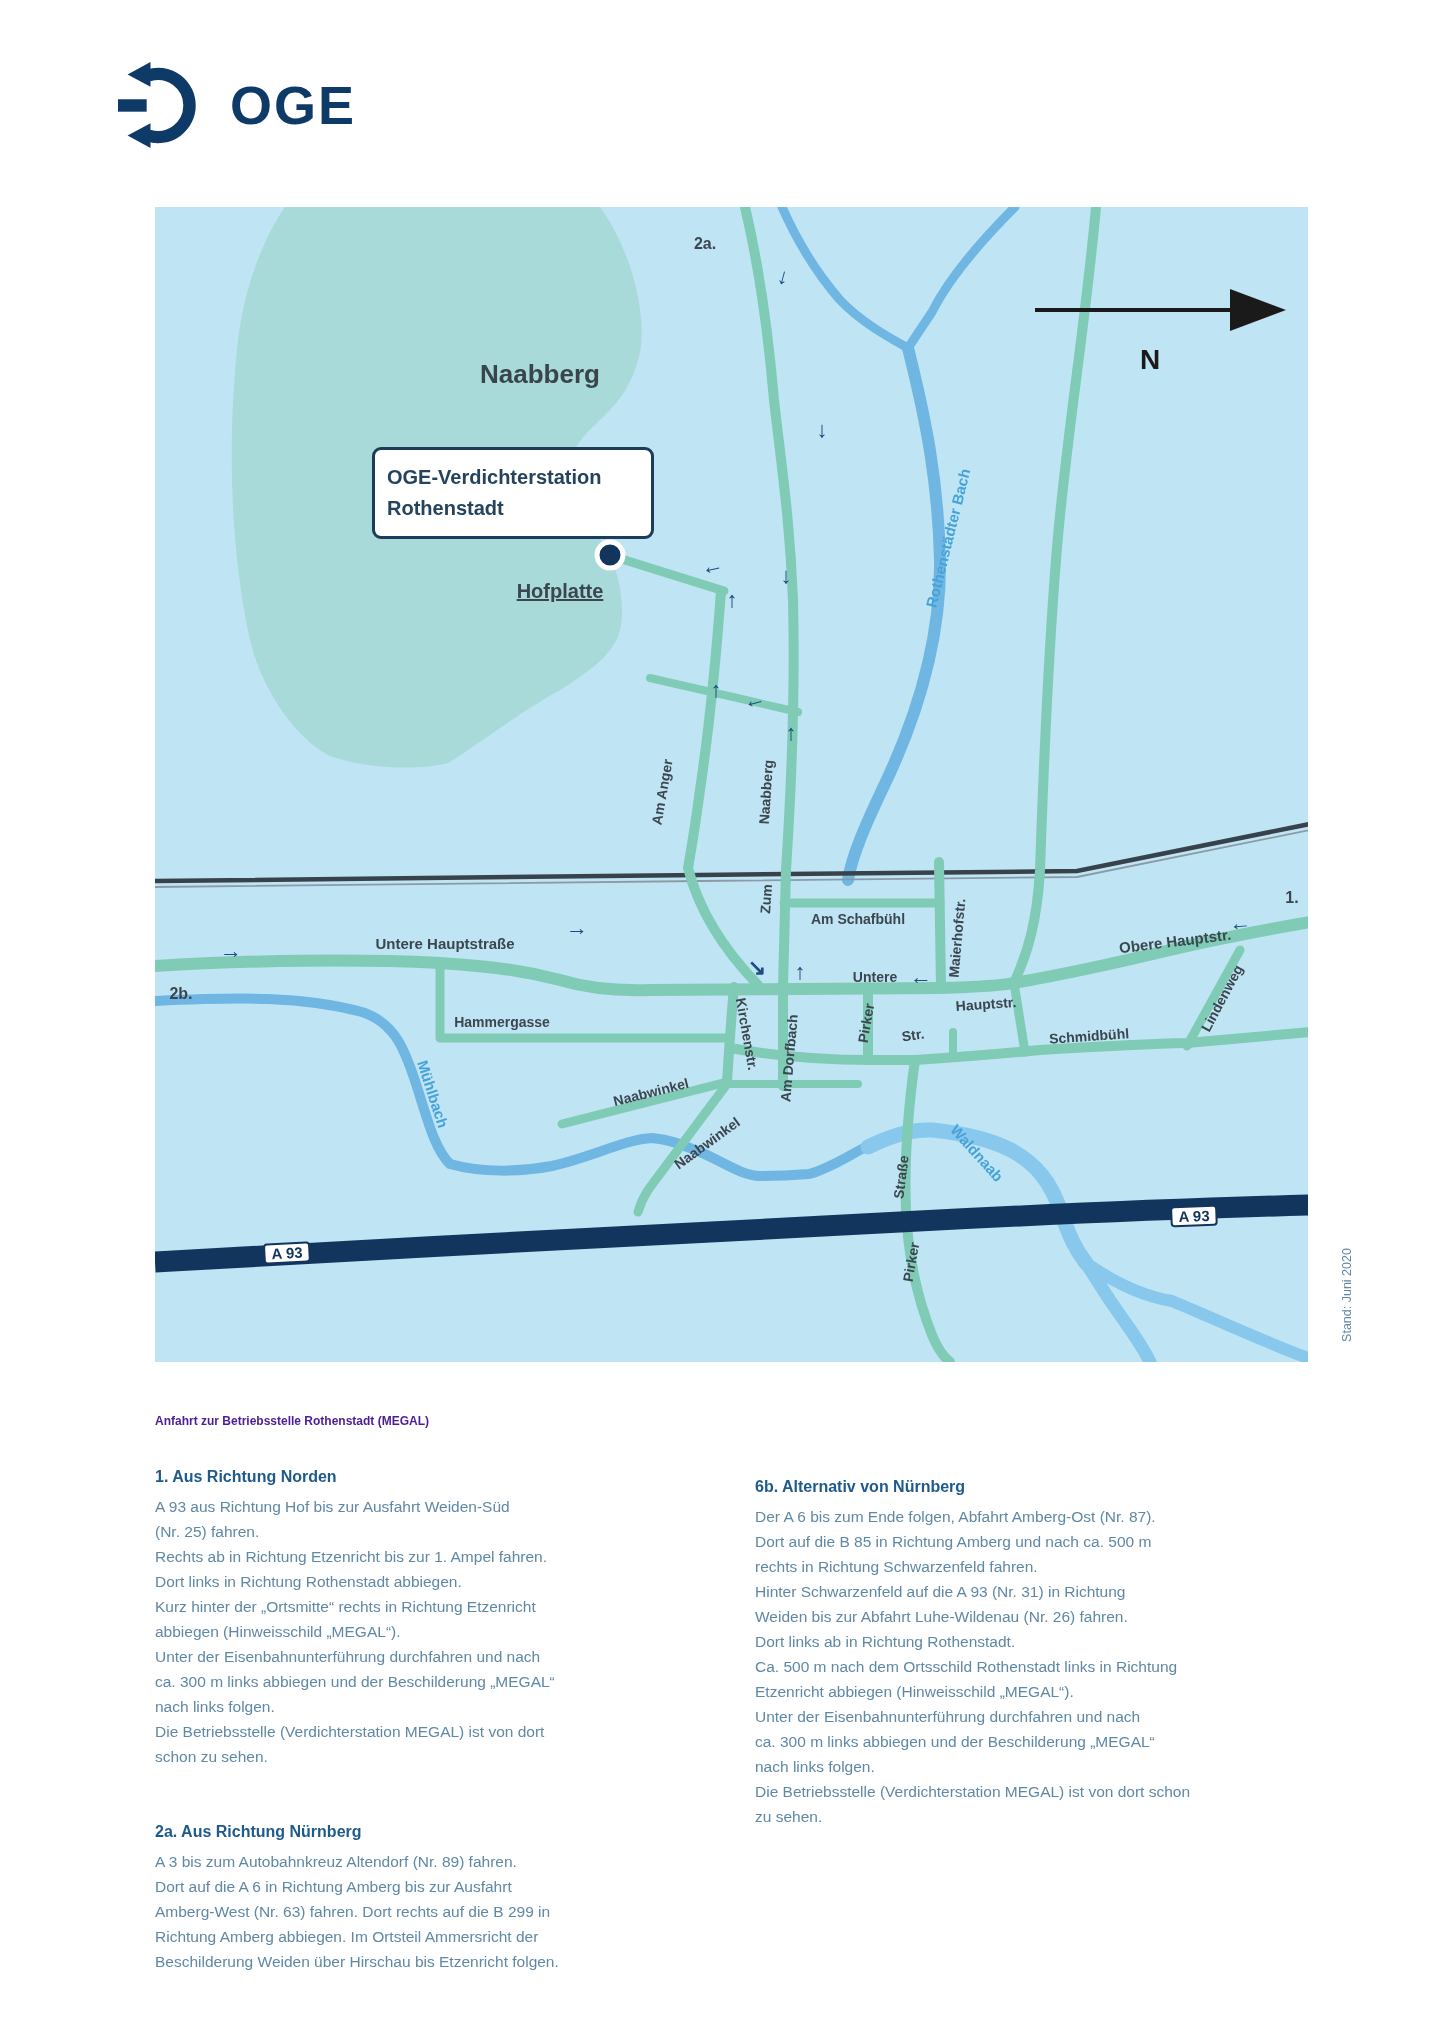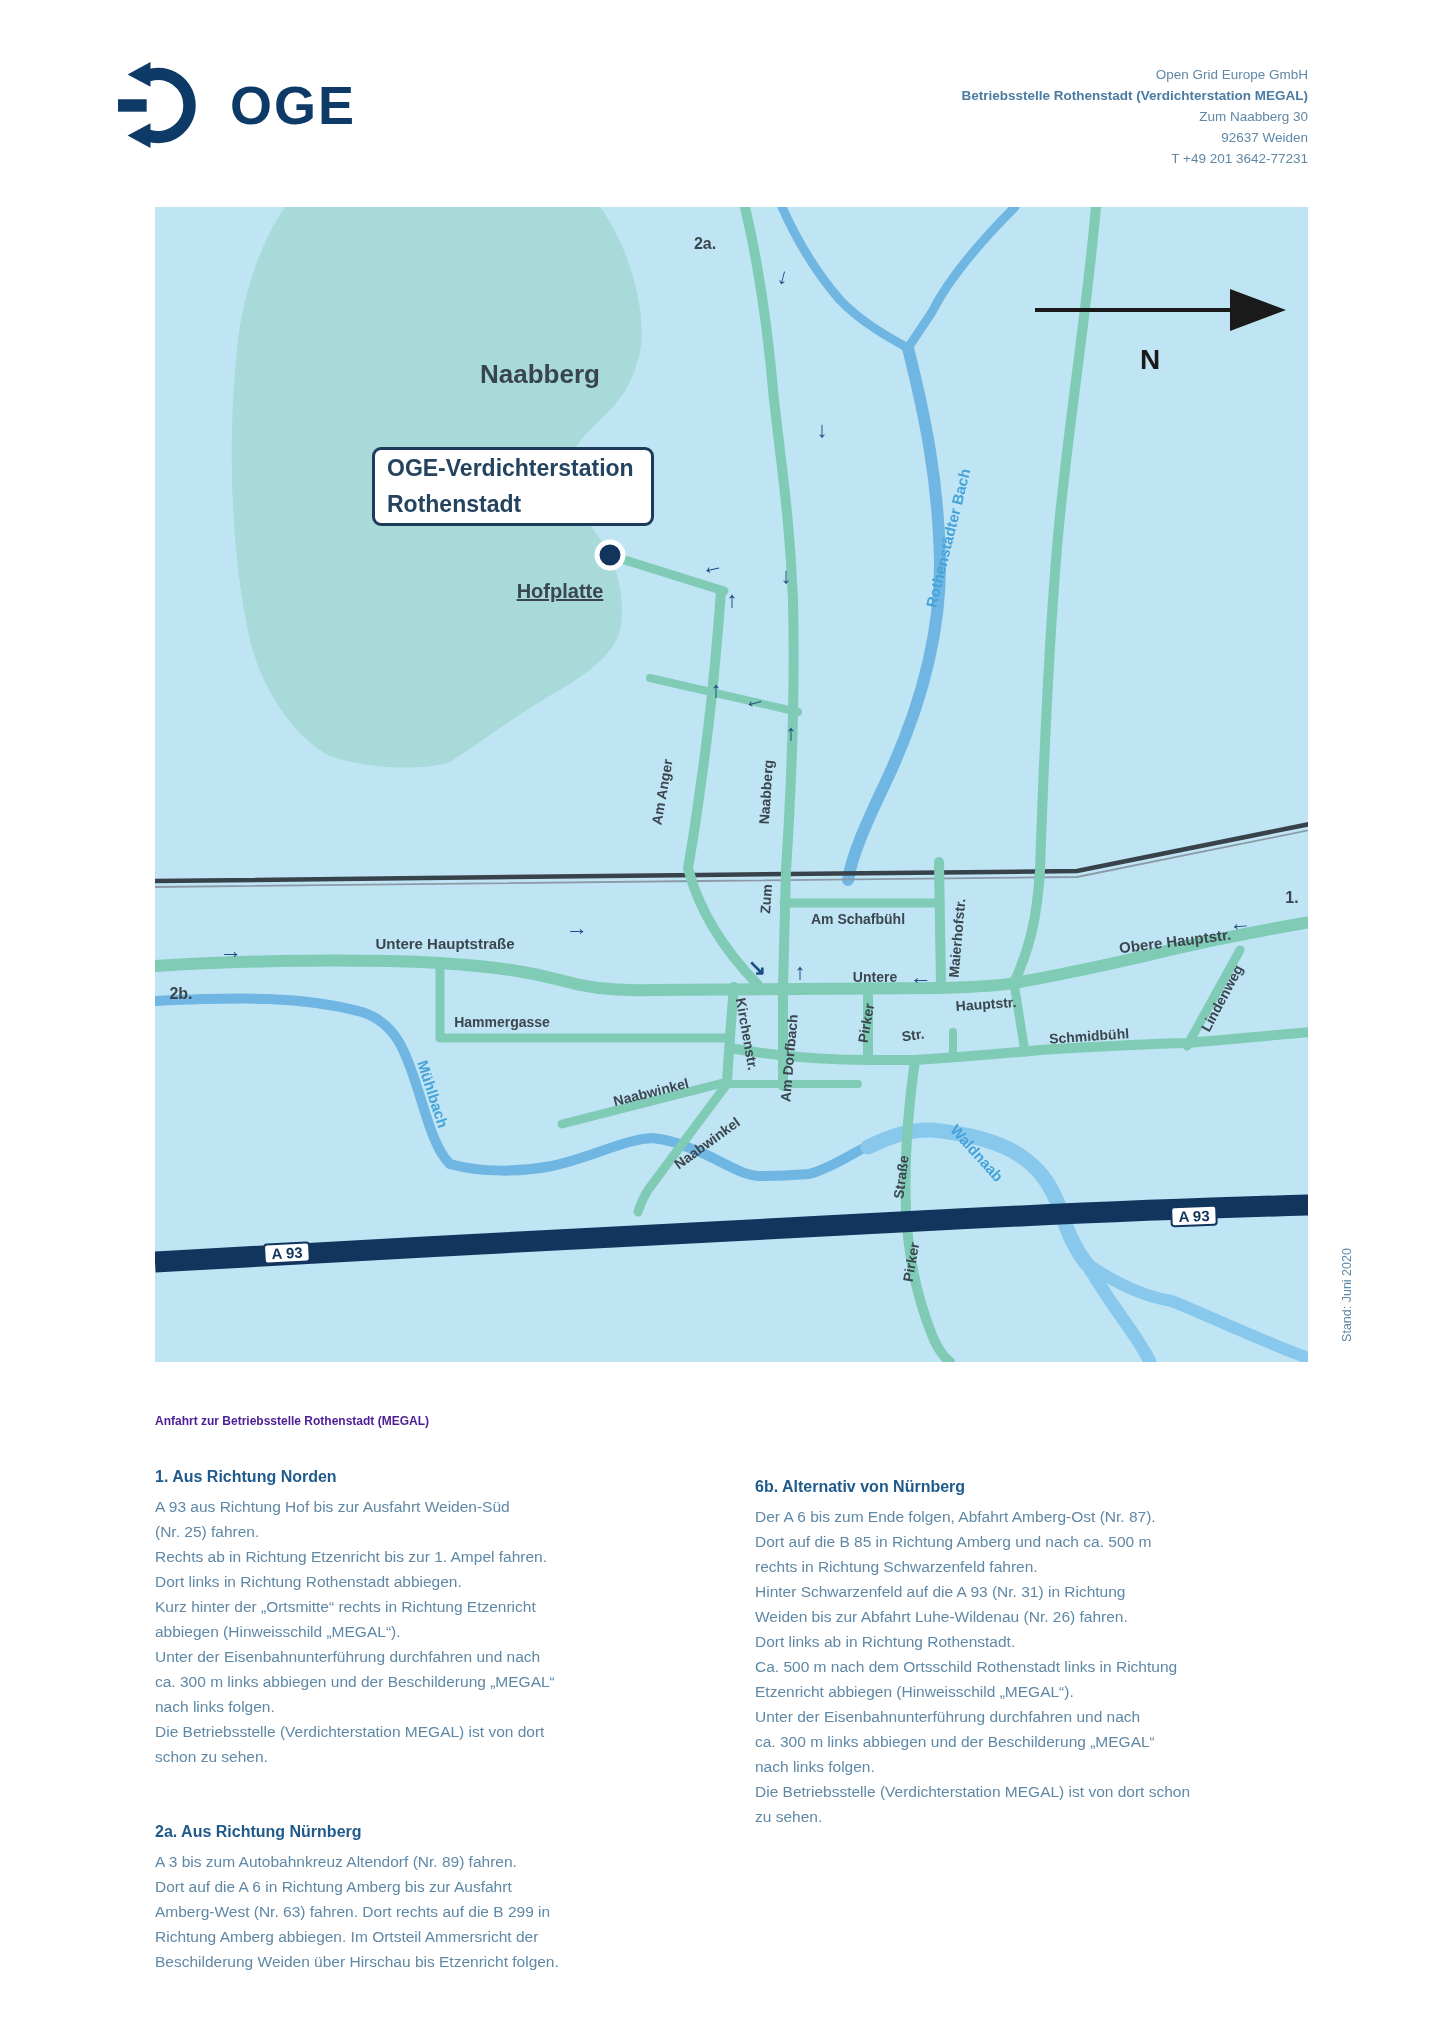"Open Grid Europe GmbH" div.addr { html: <div> <div>Open Grid Europe GmbH</div> <div>Betriebsstelle Rothenstadt (Verdichterstation MEGAL)</div> <div>Zum Naabberg 30</div> <div>92637 Weiden</div> <div>T +49 201 3642-77231</div> </div> -> none }
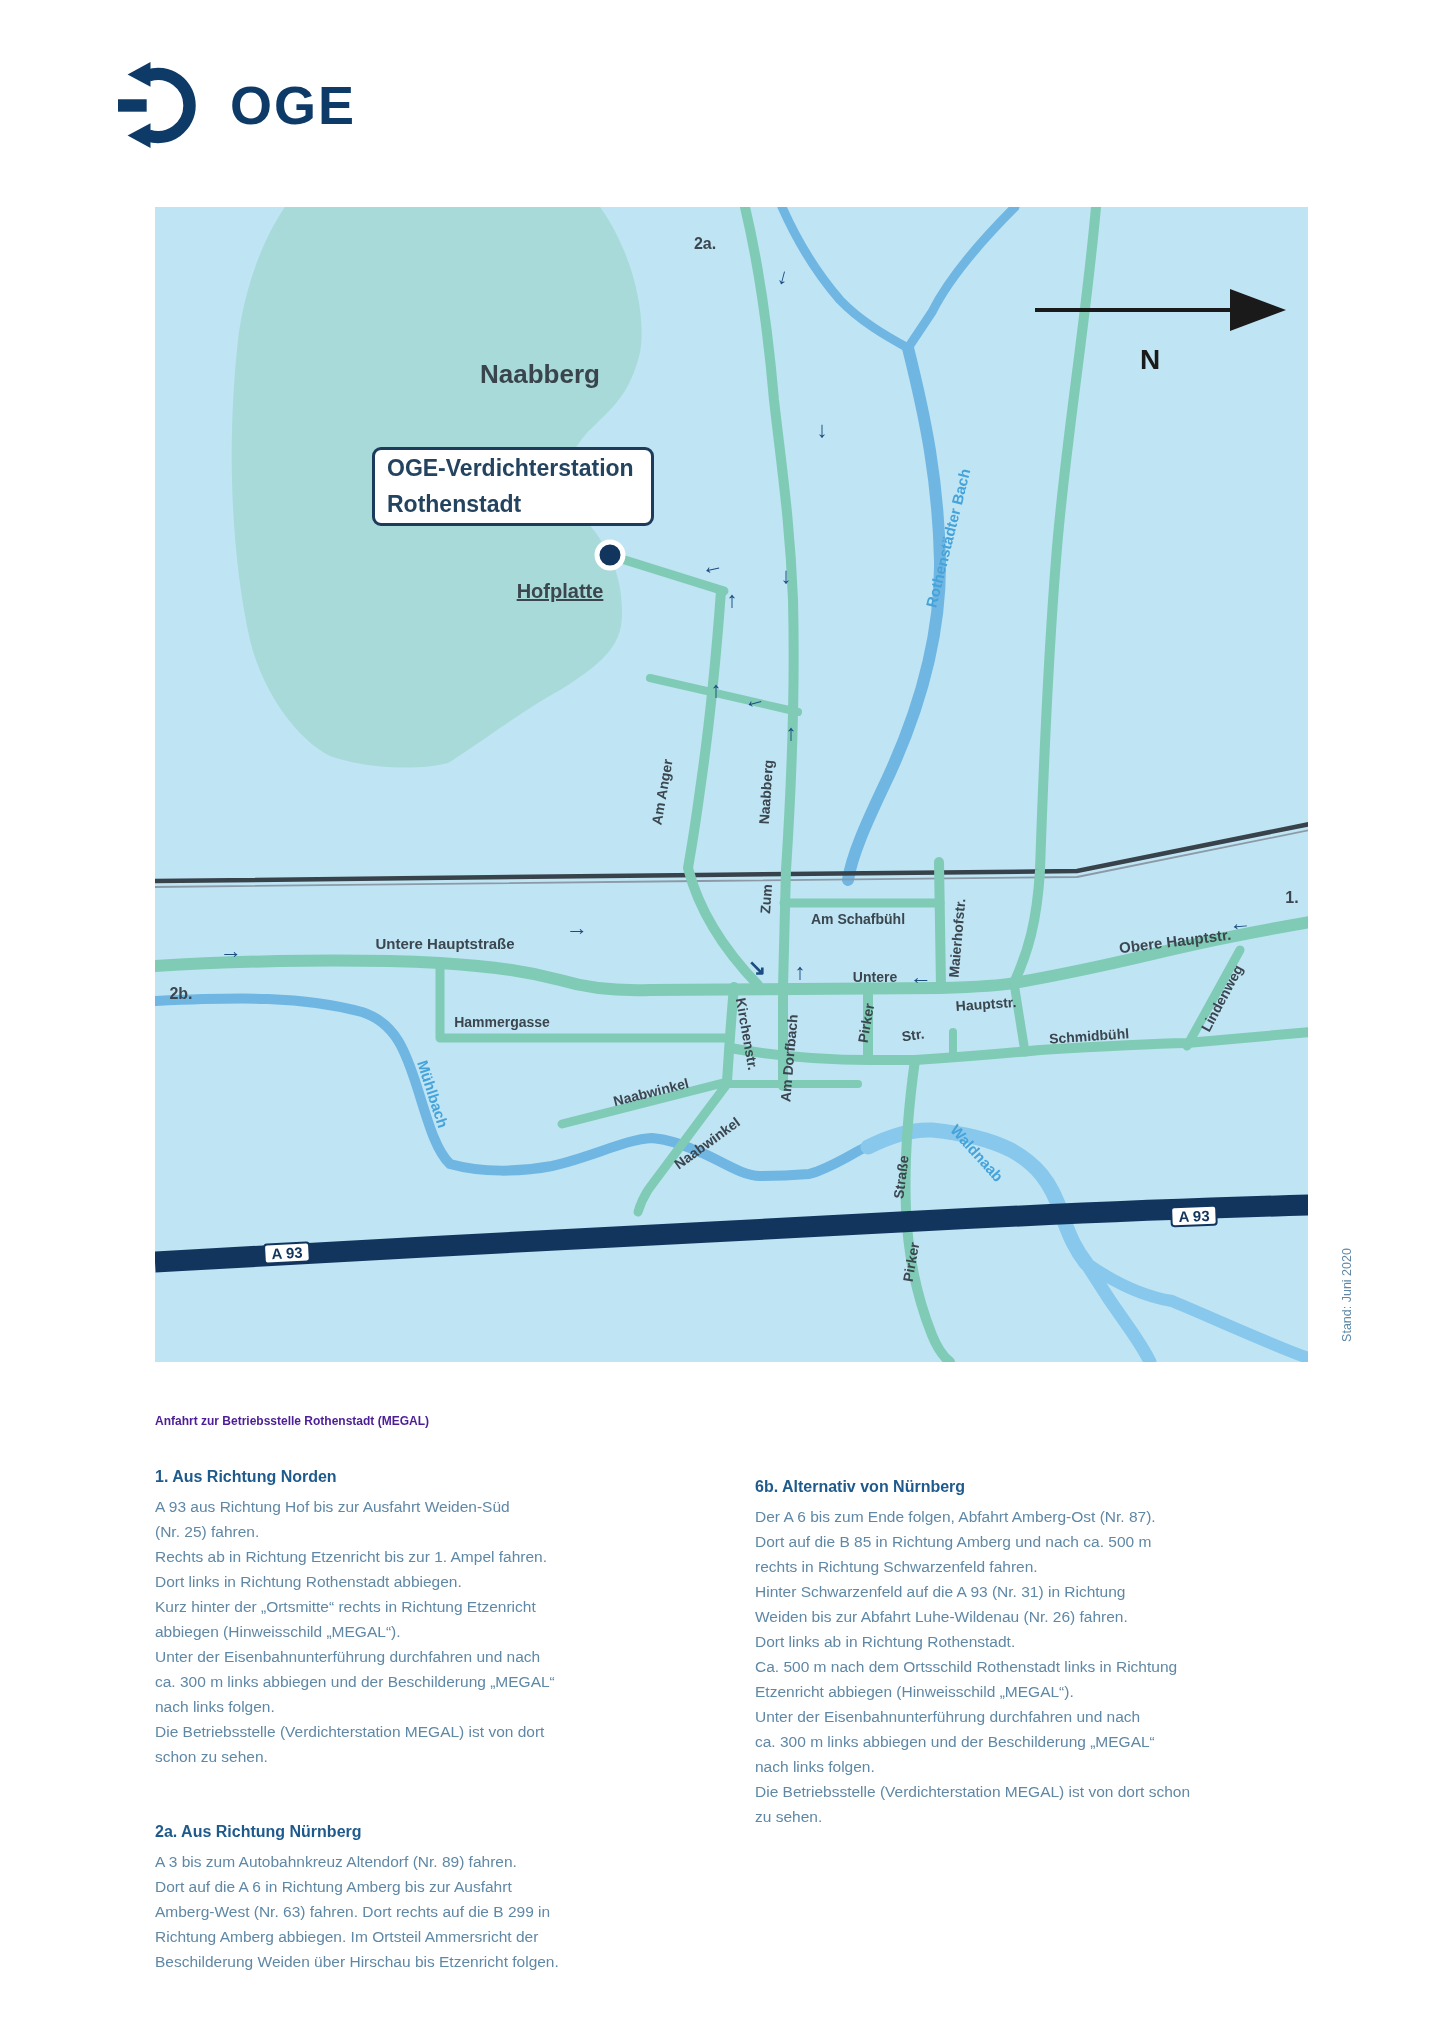"OGE-Verdichterstation" .station-box { font-size: 23px -> 20px; padding: 1px 12px -> 12px 12px }
